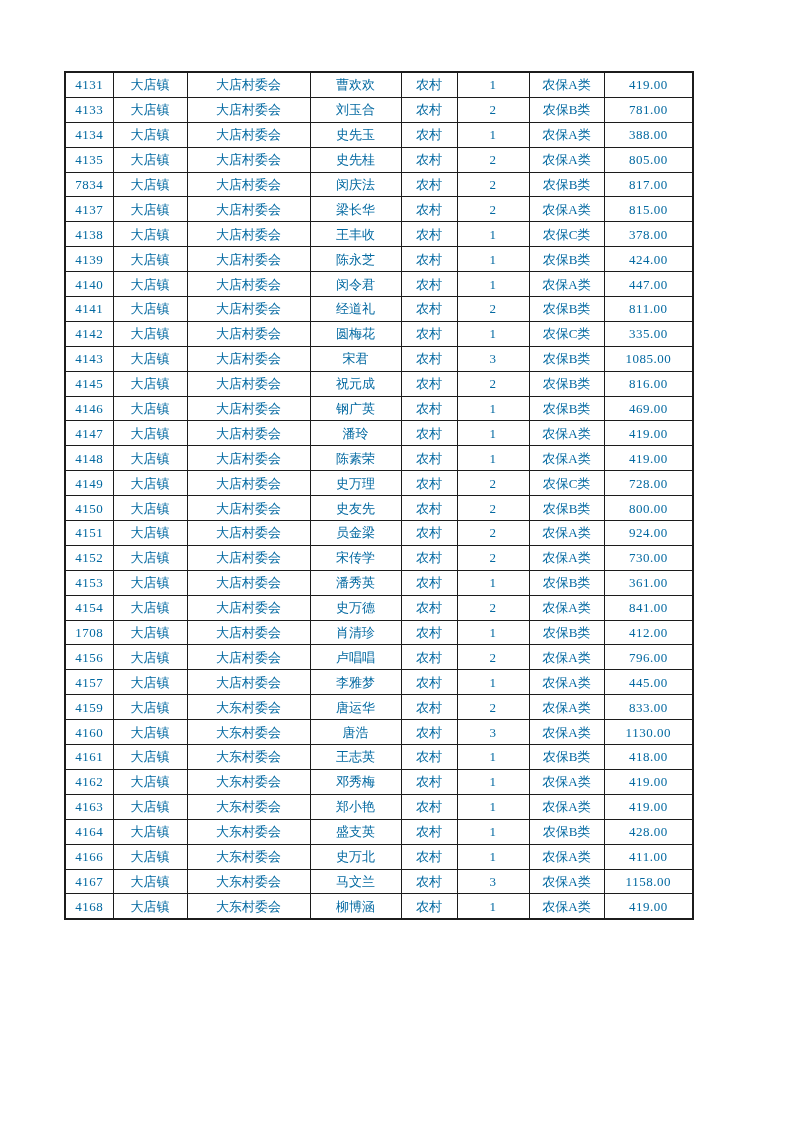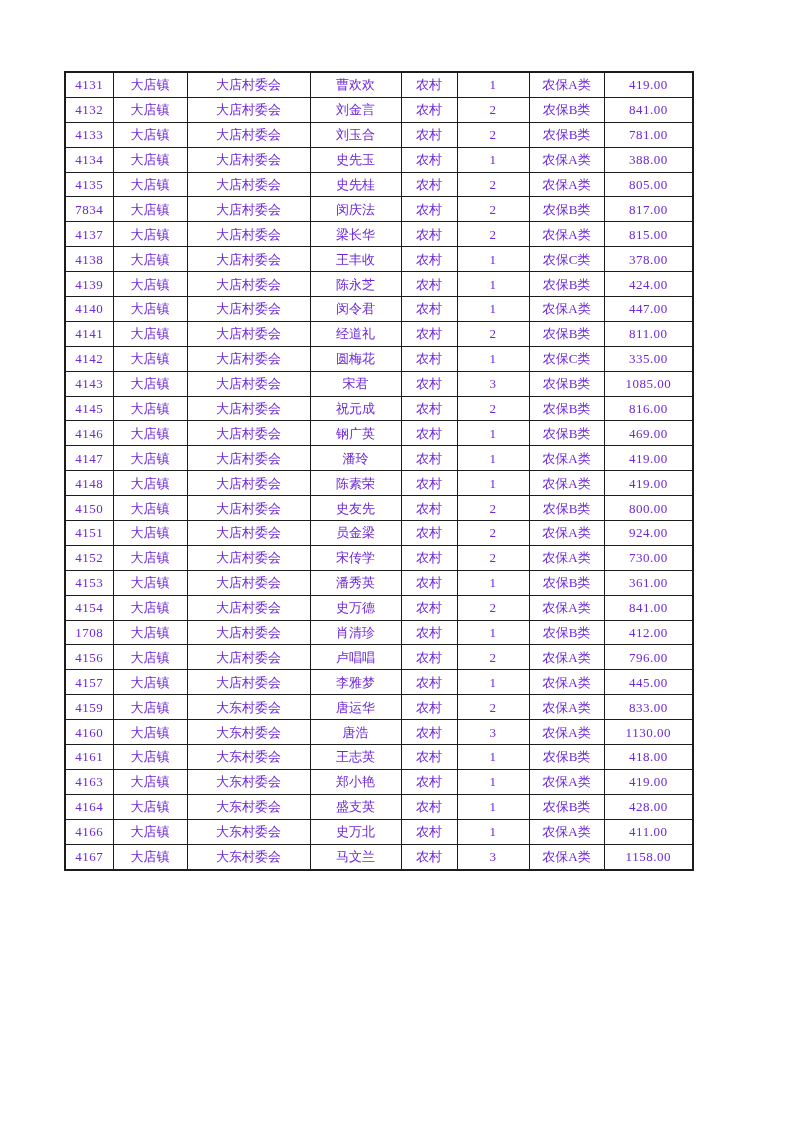"4131" .page { color: #6d28d9 -> #0369a1 }
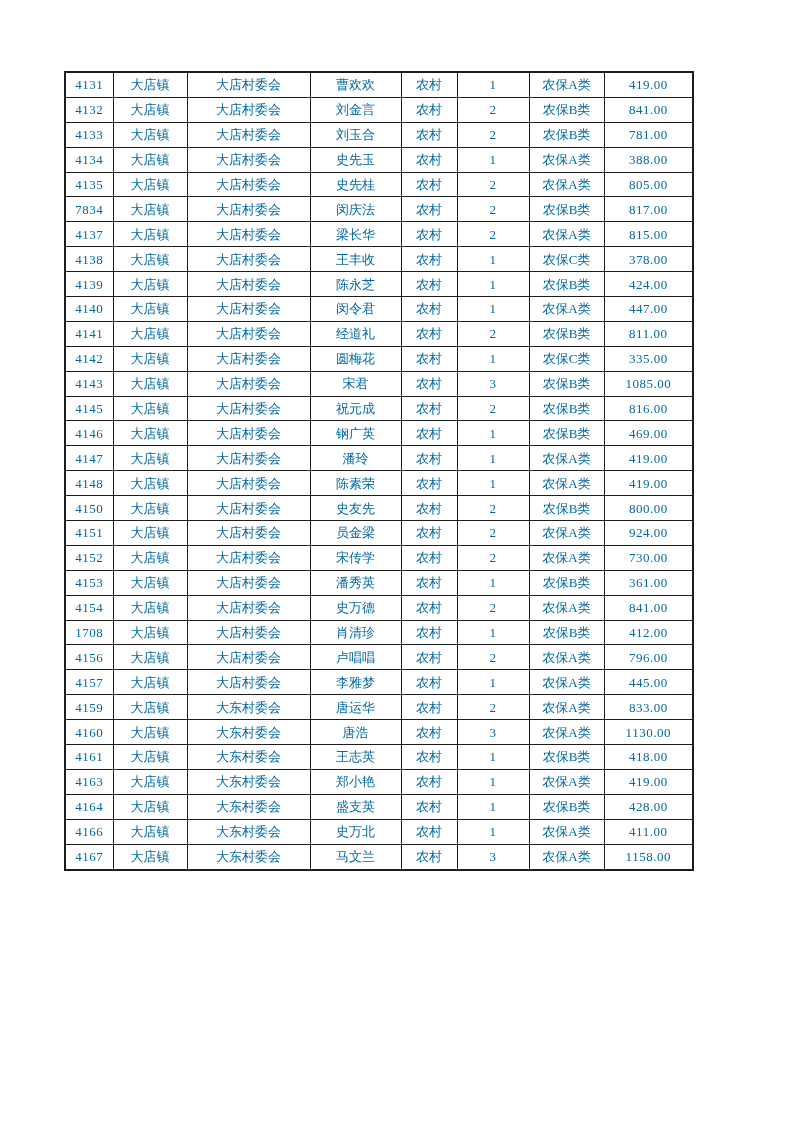"4132" tr { html: <tr> <td>4132</td> <td>大店镇</td> <td>大店村委会</td> <td>刘金言</td> <td>农村</td> <td>2</td> <td>农保B类</td> <td>841.00</td> </tr> -> none }
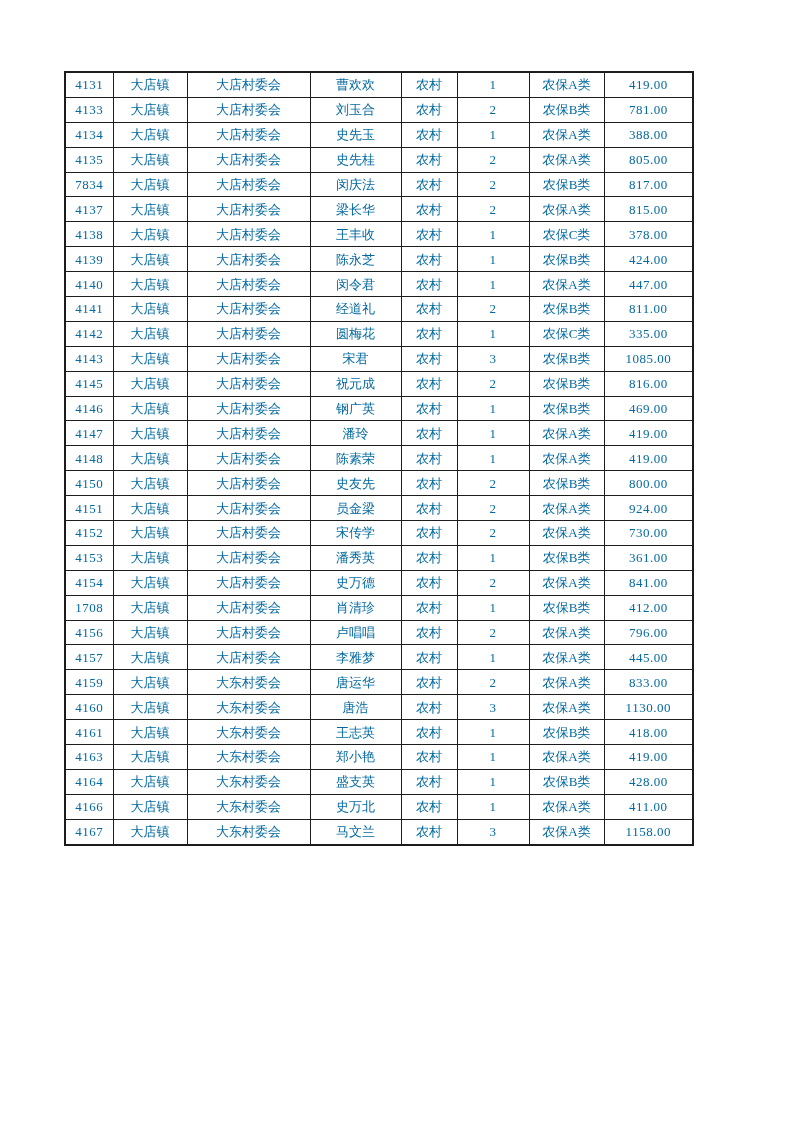"4149" tr { html: none -> <tr> <td>4149</td> <td>大店镇</td> <td>大店村委会</td> <td>史万理</td> <td>农村</td> <td>2</td> <td>农保C类</td> <td>728.00</td> </tr> }
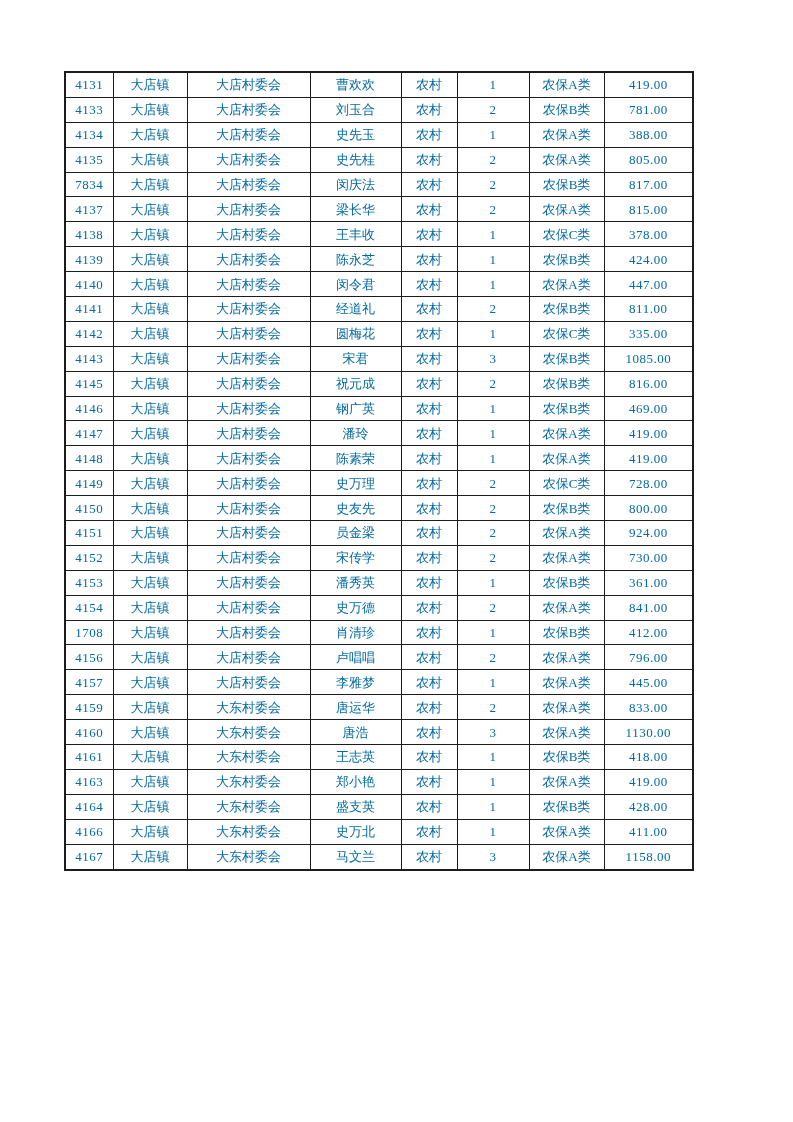"4162" tr { html: none -> <tr> <td>4162</td> <td>大店镇</td> <td>大东村委会</td> <td>邓秀梅</td> <td>农村</td> <td>1</td> <td>农保A类</td> <td>419.00</td> </tr> }
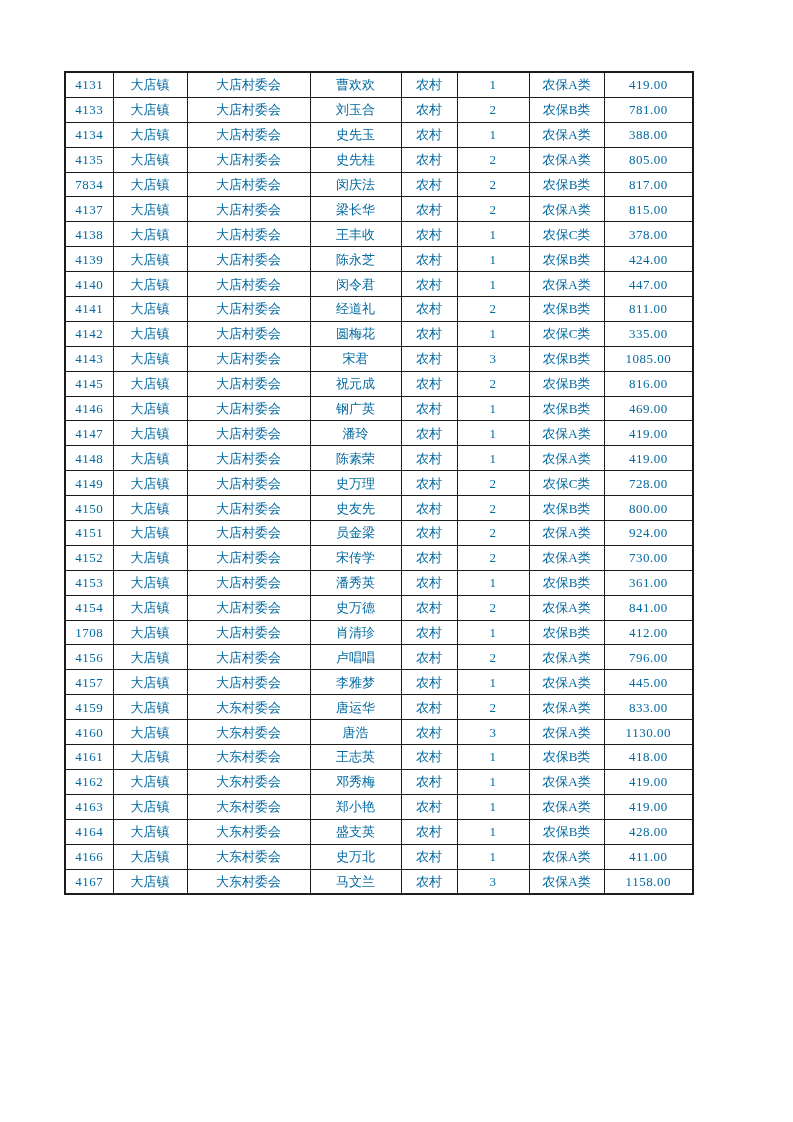"4168" tr { html: none -> <tr> <td>4168</td> <td>大店镇</td> <td>大东村委会</td> <td>柳博涵</td> <td>农村</td> <td>1</td> <td>农保A类</td> <td>419.00</td> </tr> }
